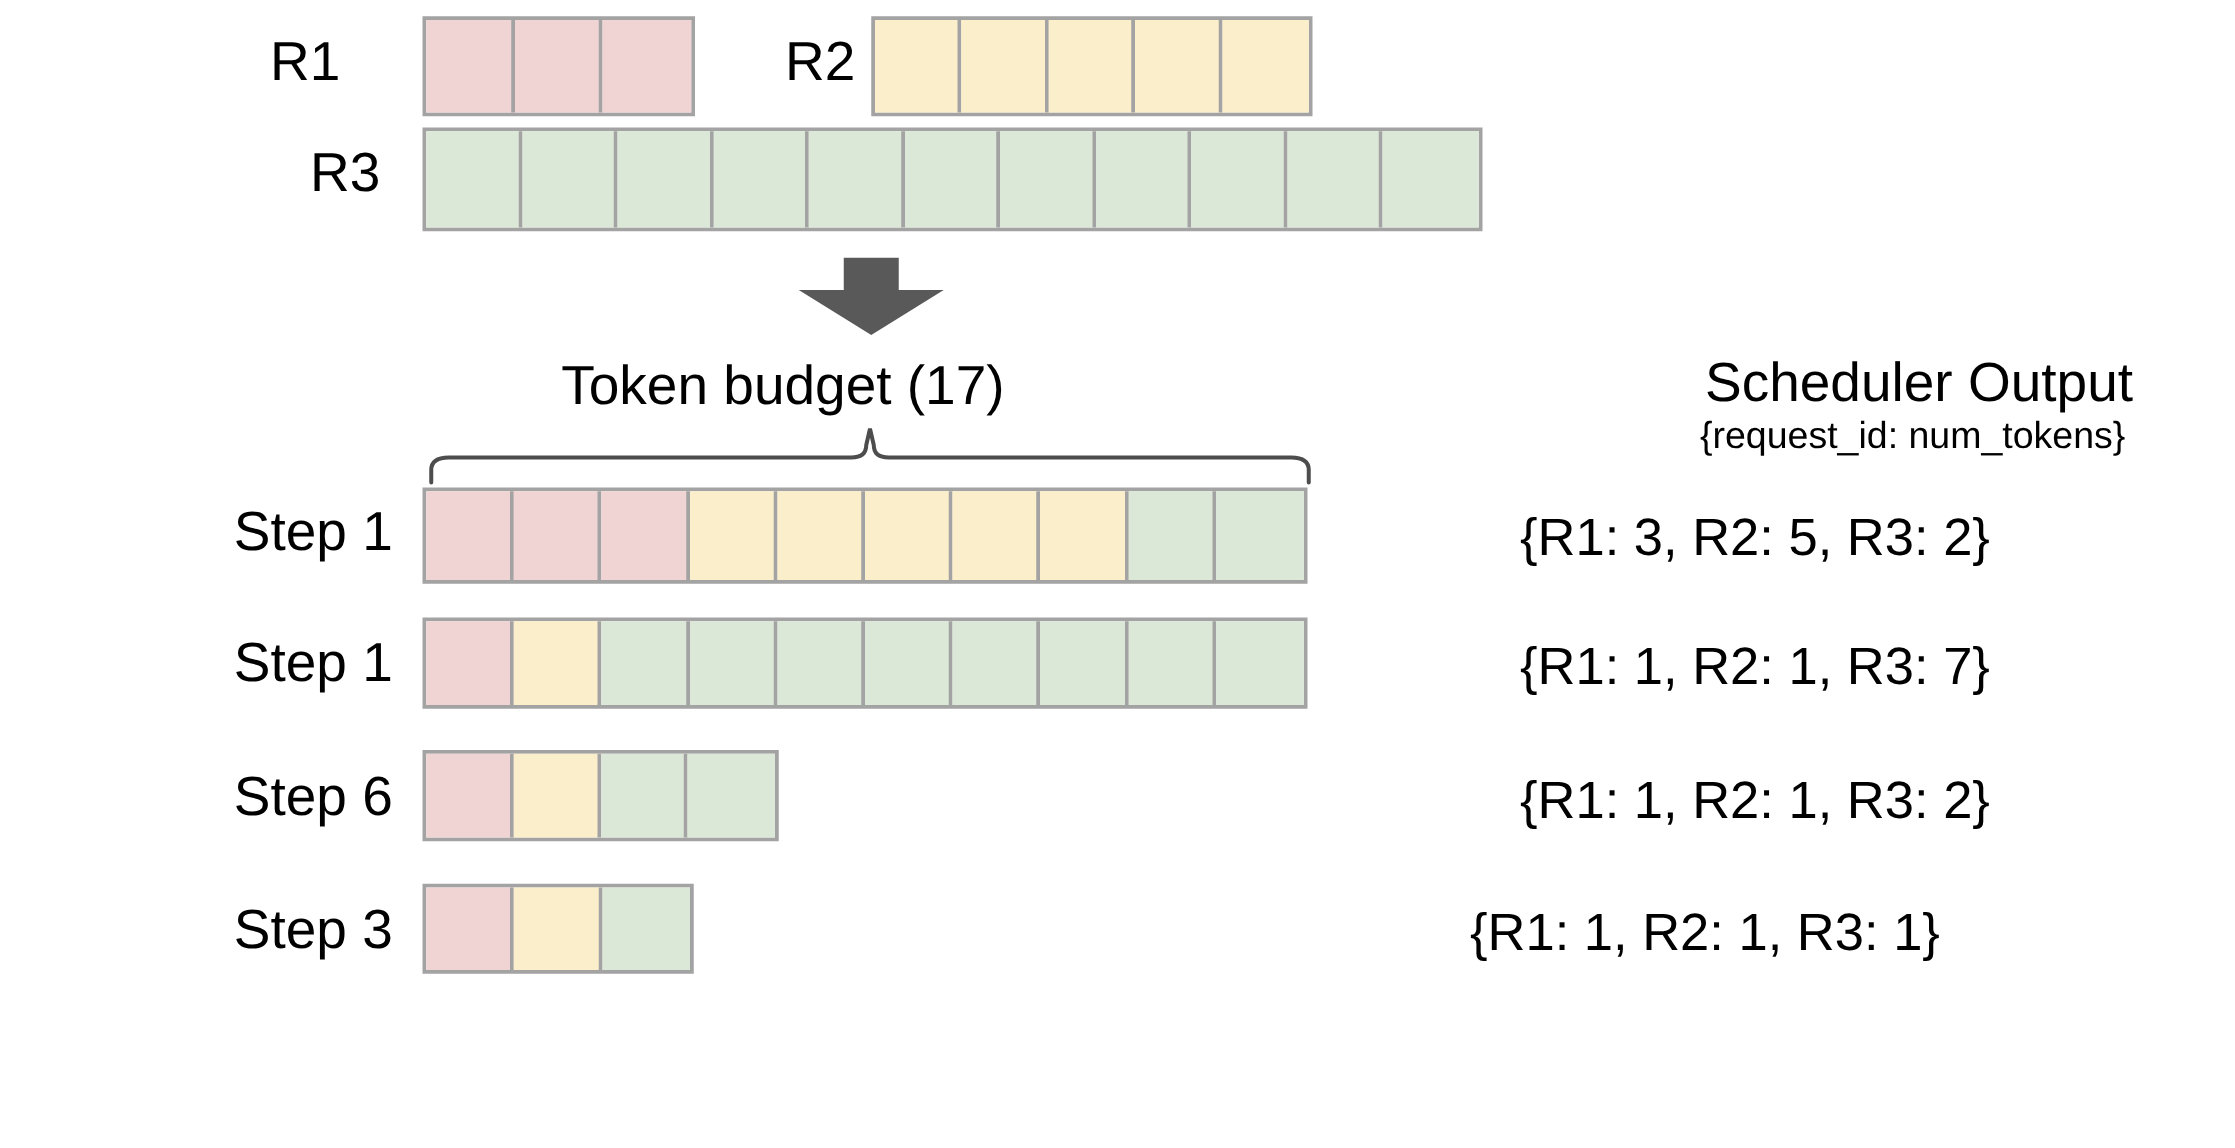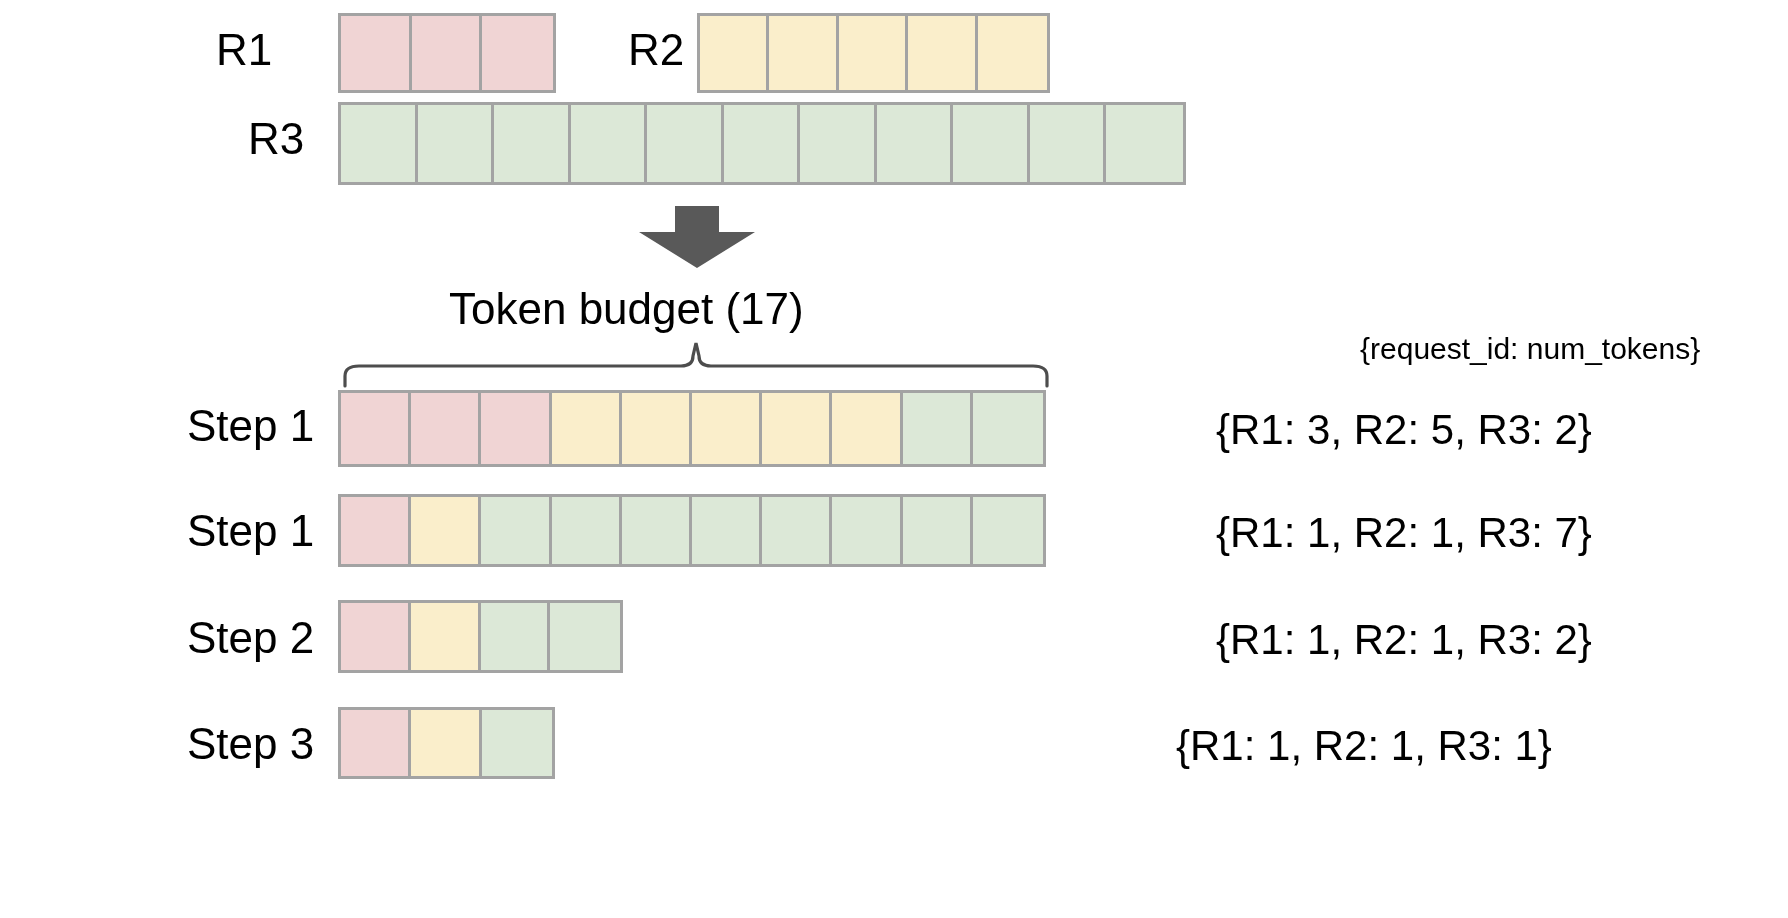"Scheduler Output" div.abs { html: none -> <div>Scheduler Output</div> }
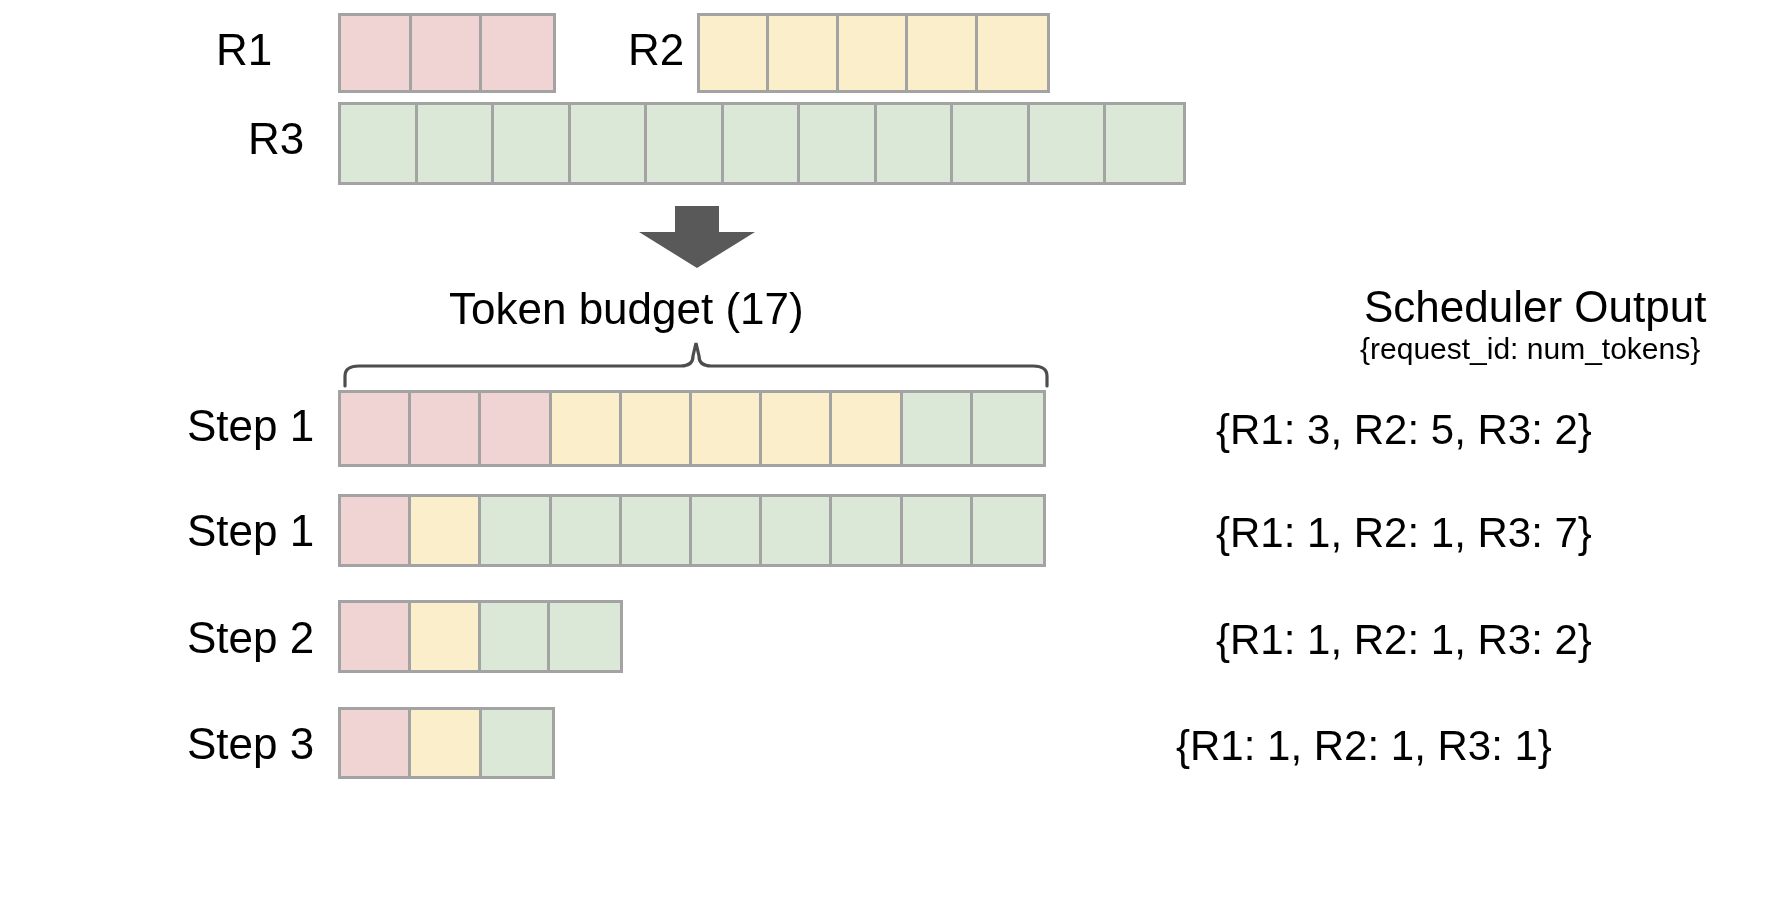"Step 2" div.abs { text: 2 -> 6 }
